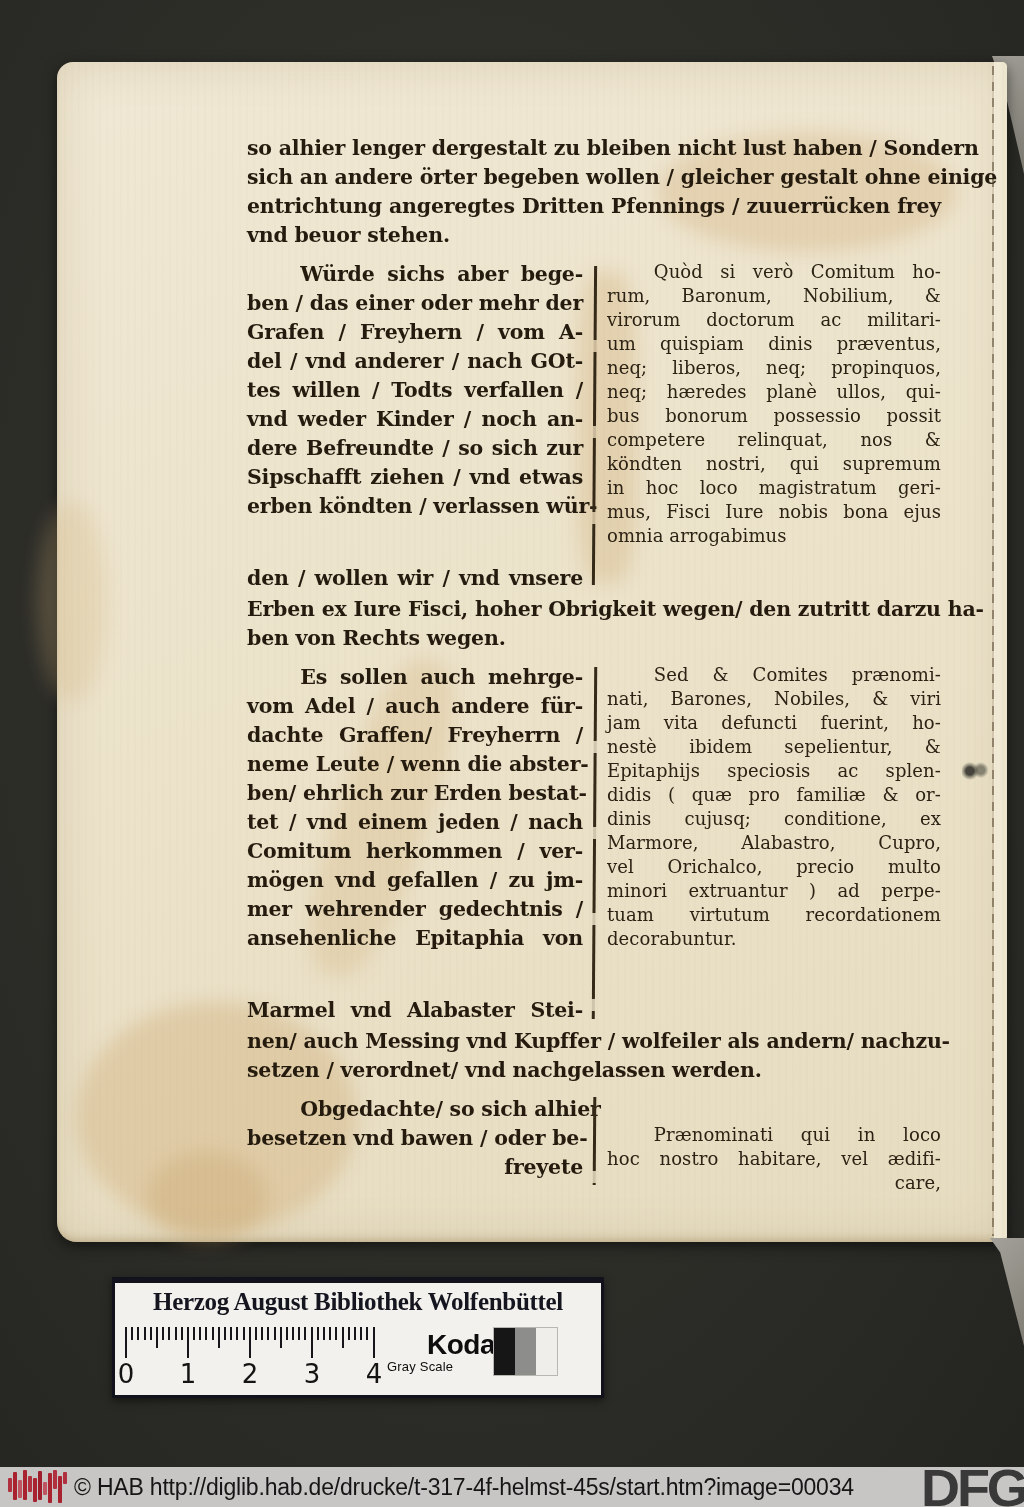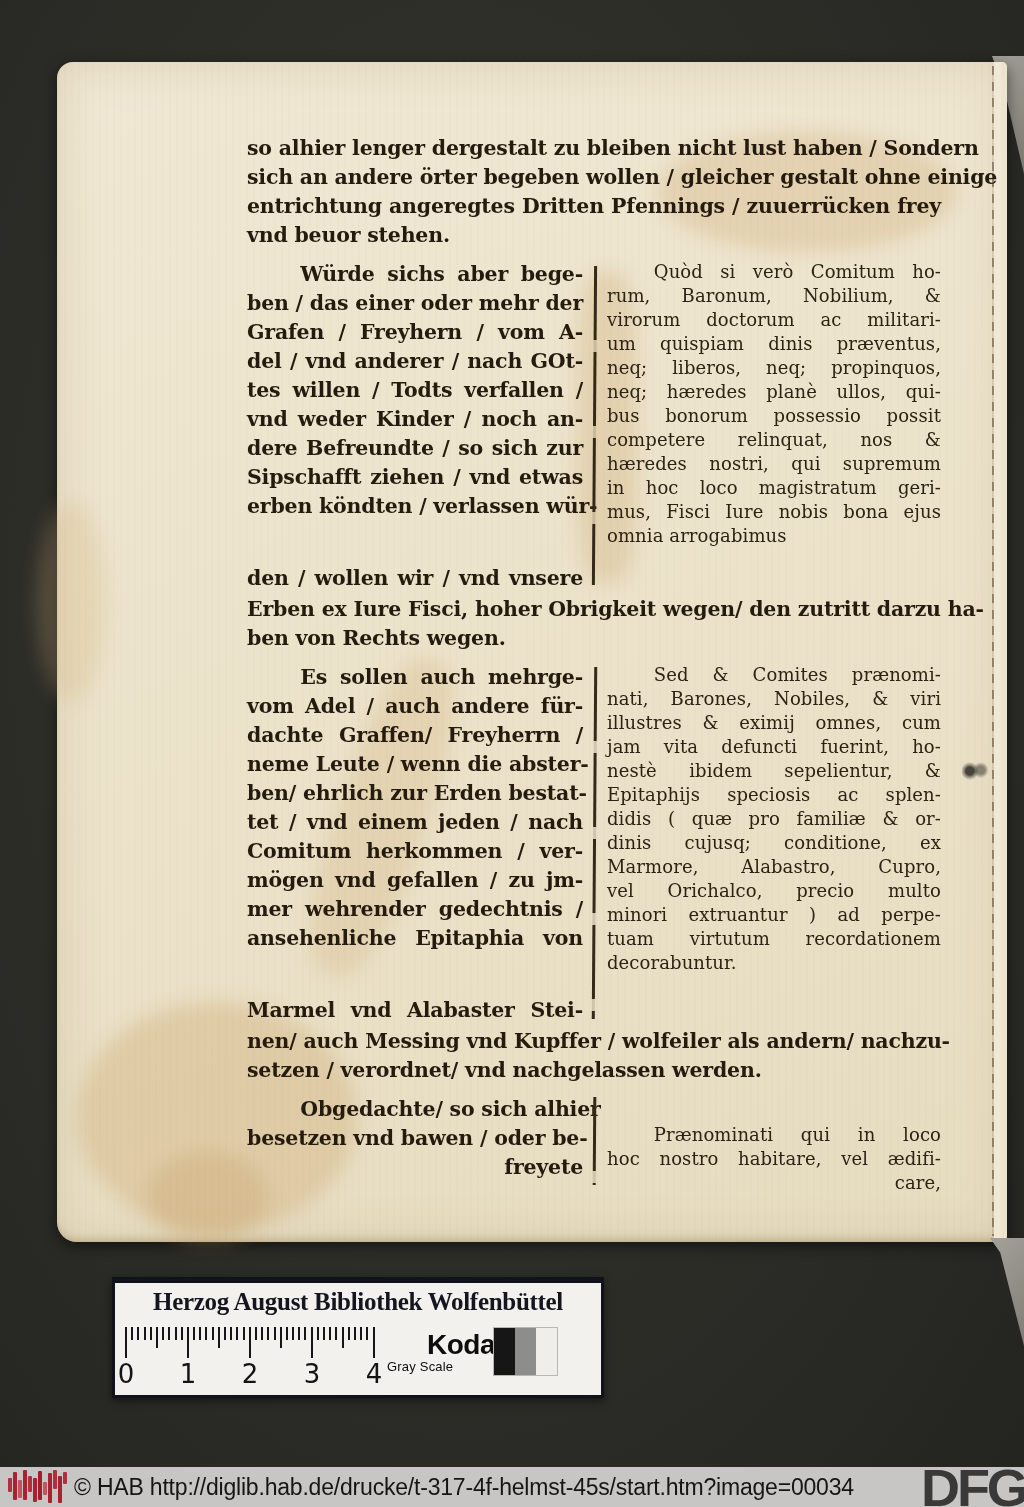"hæredes nostri, qui supremum" span.line { text: hæredes -> köndten }
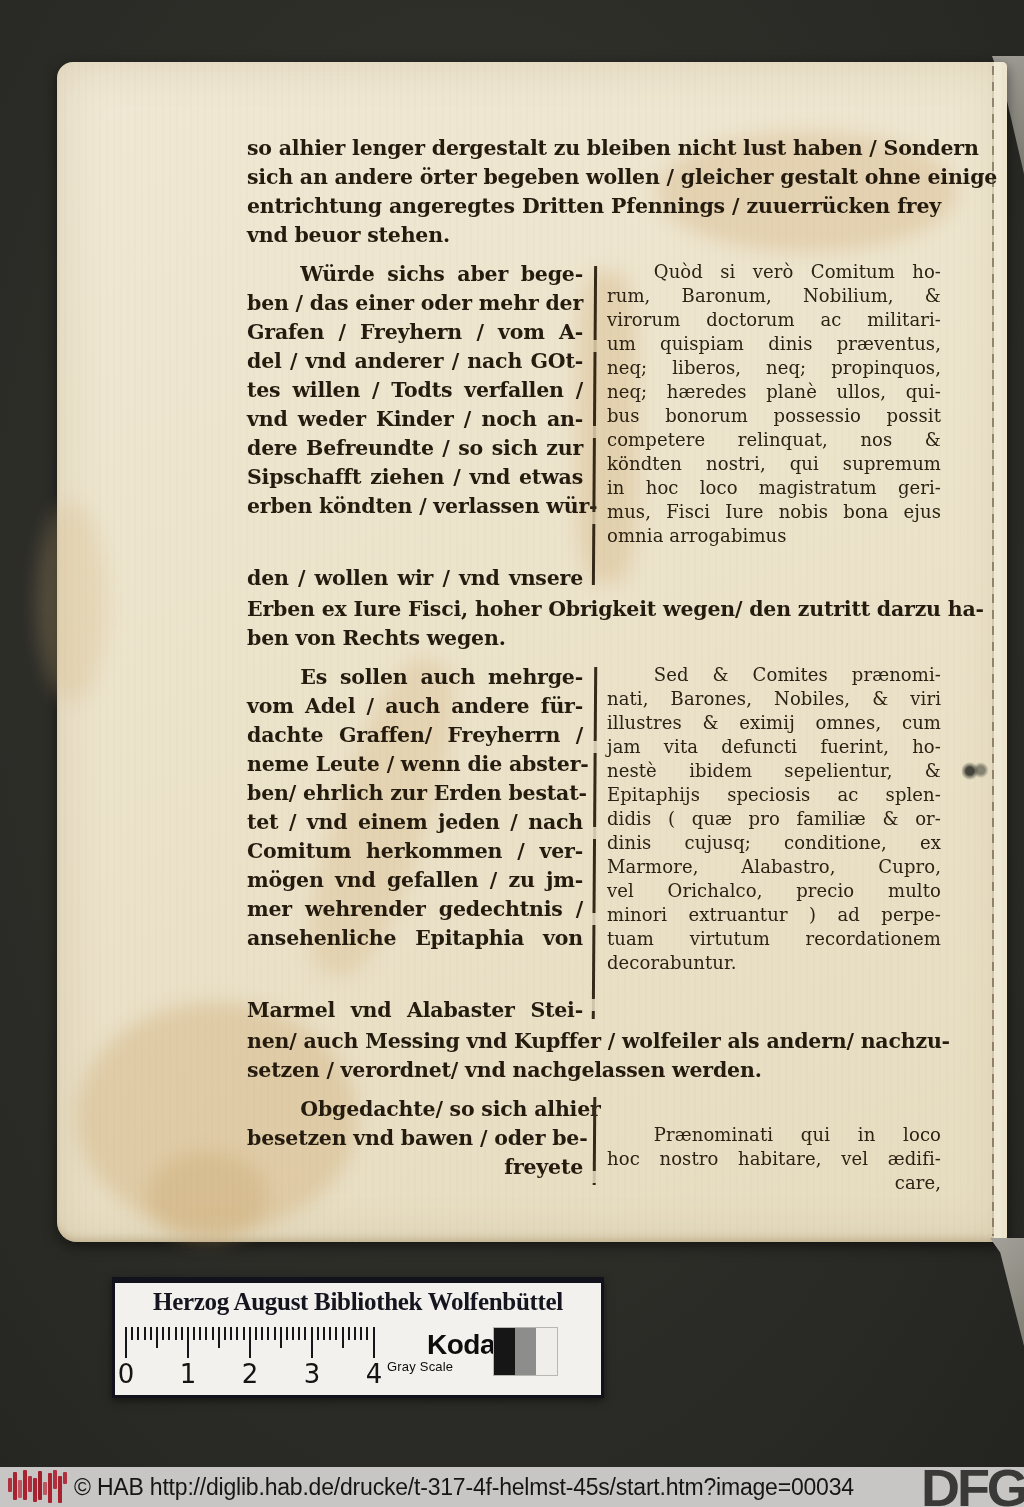"illustres & eximij omnes, cum" span.line { html: <span>illustres &amp; eximij omnes, cum</span> -> none }
